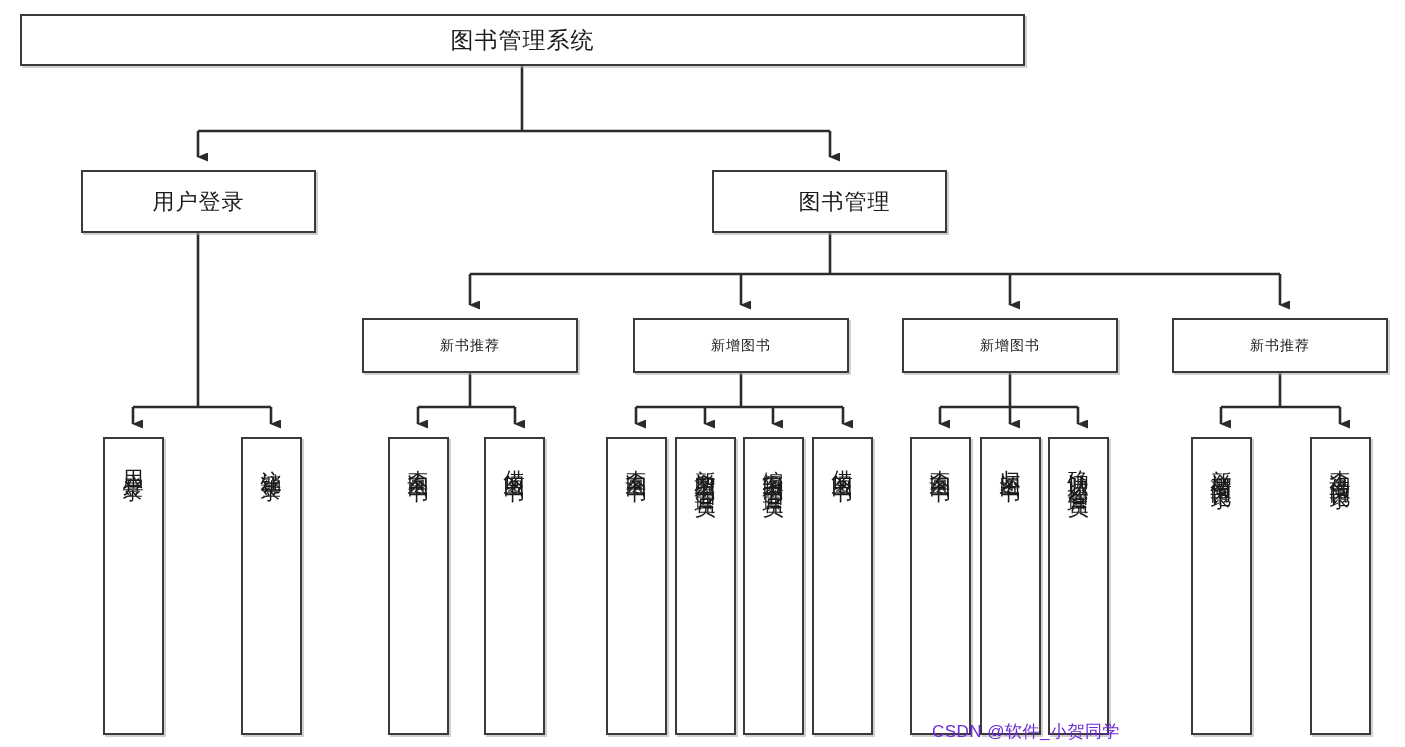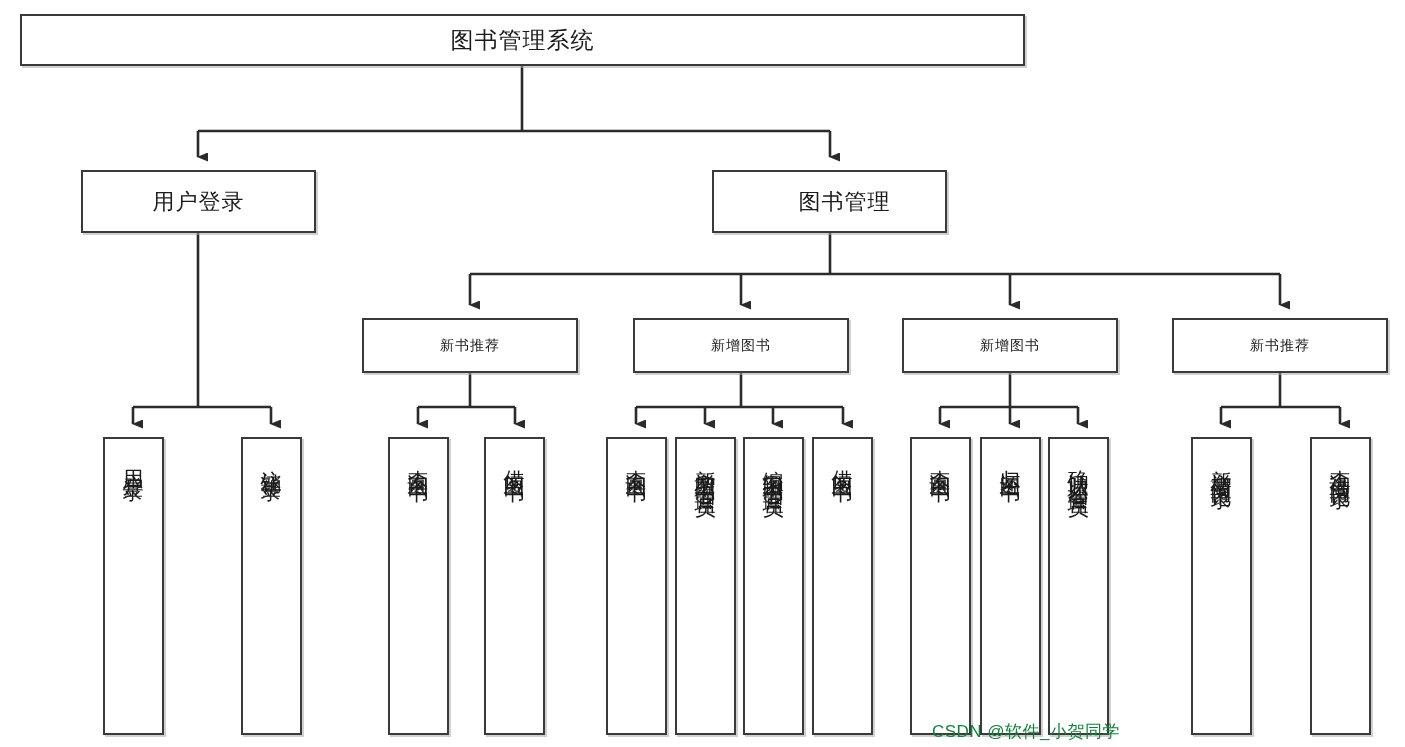"CSDN @软件_小贺同学" #watermark { color: #15803d -> #6d28d9 }
